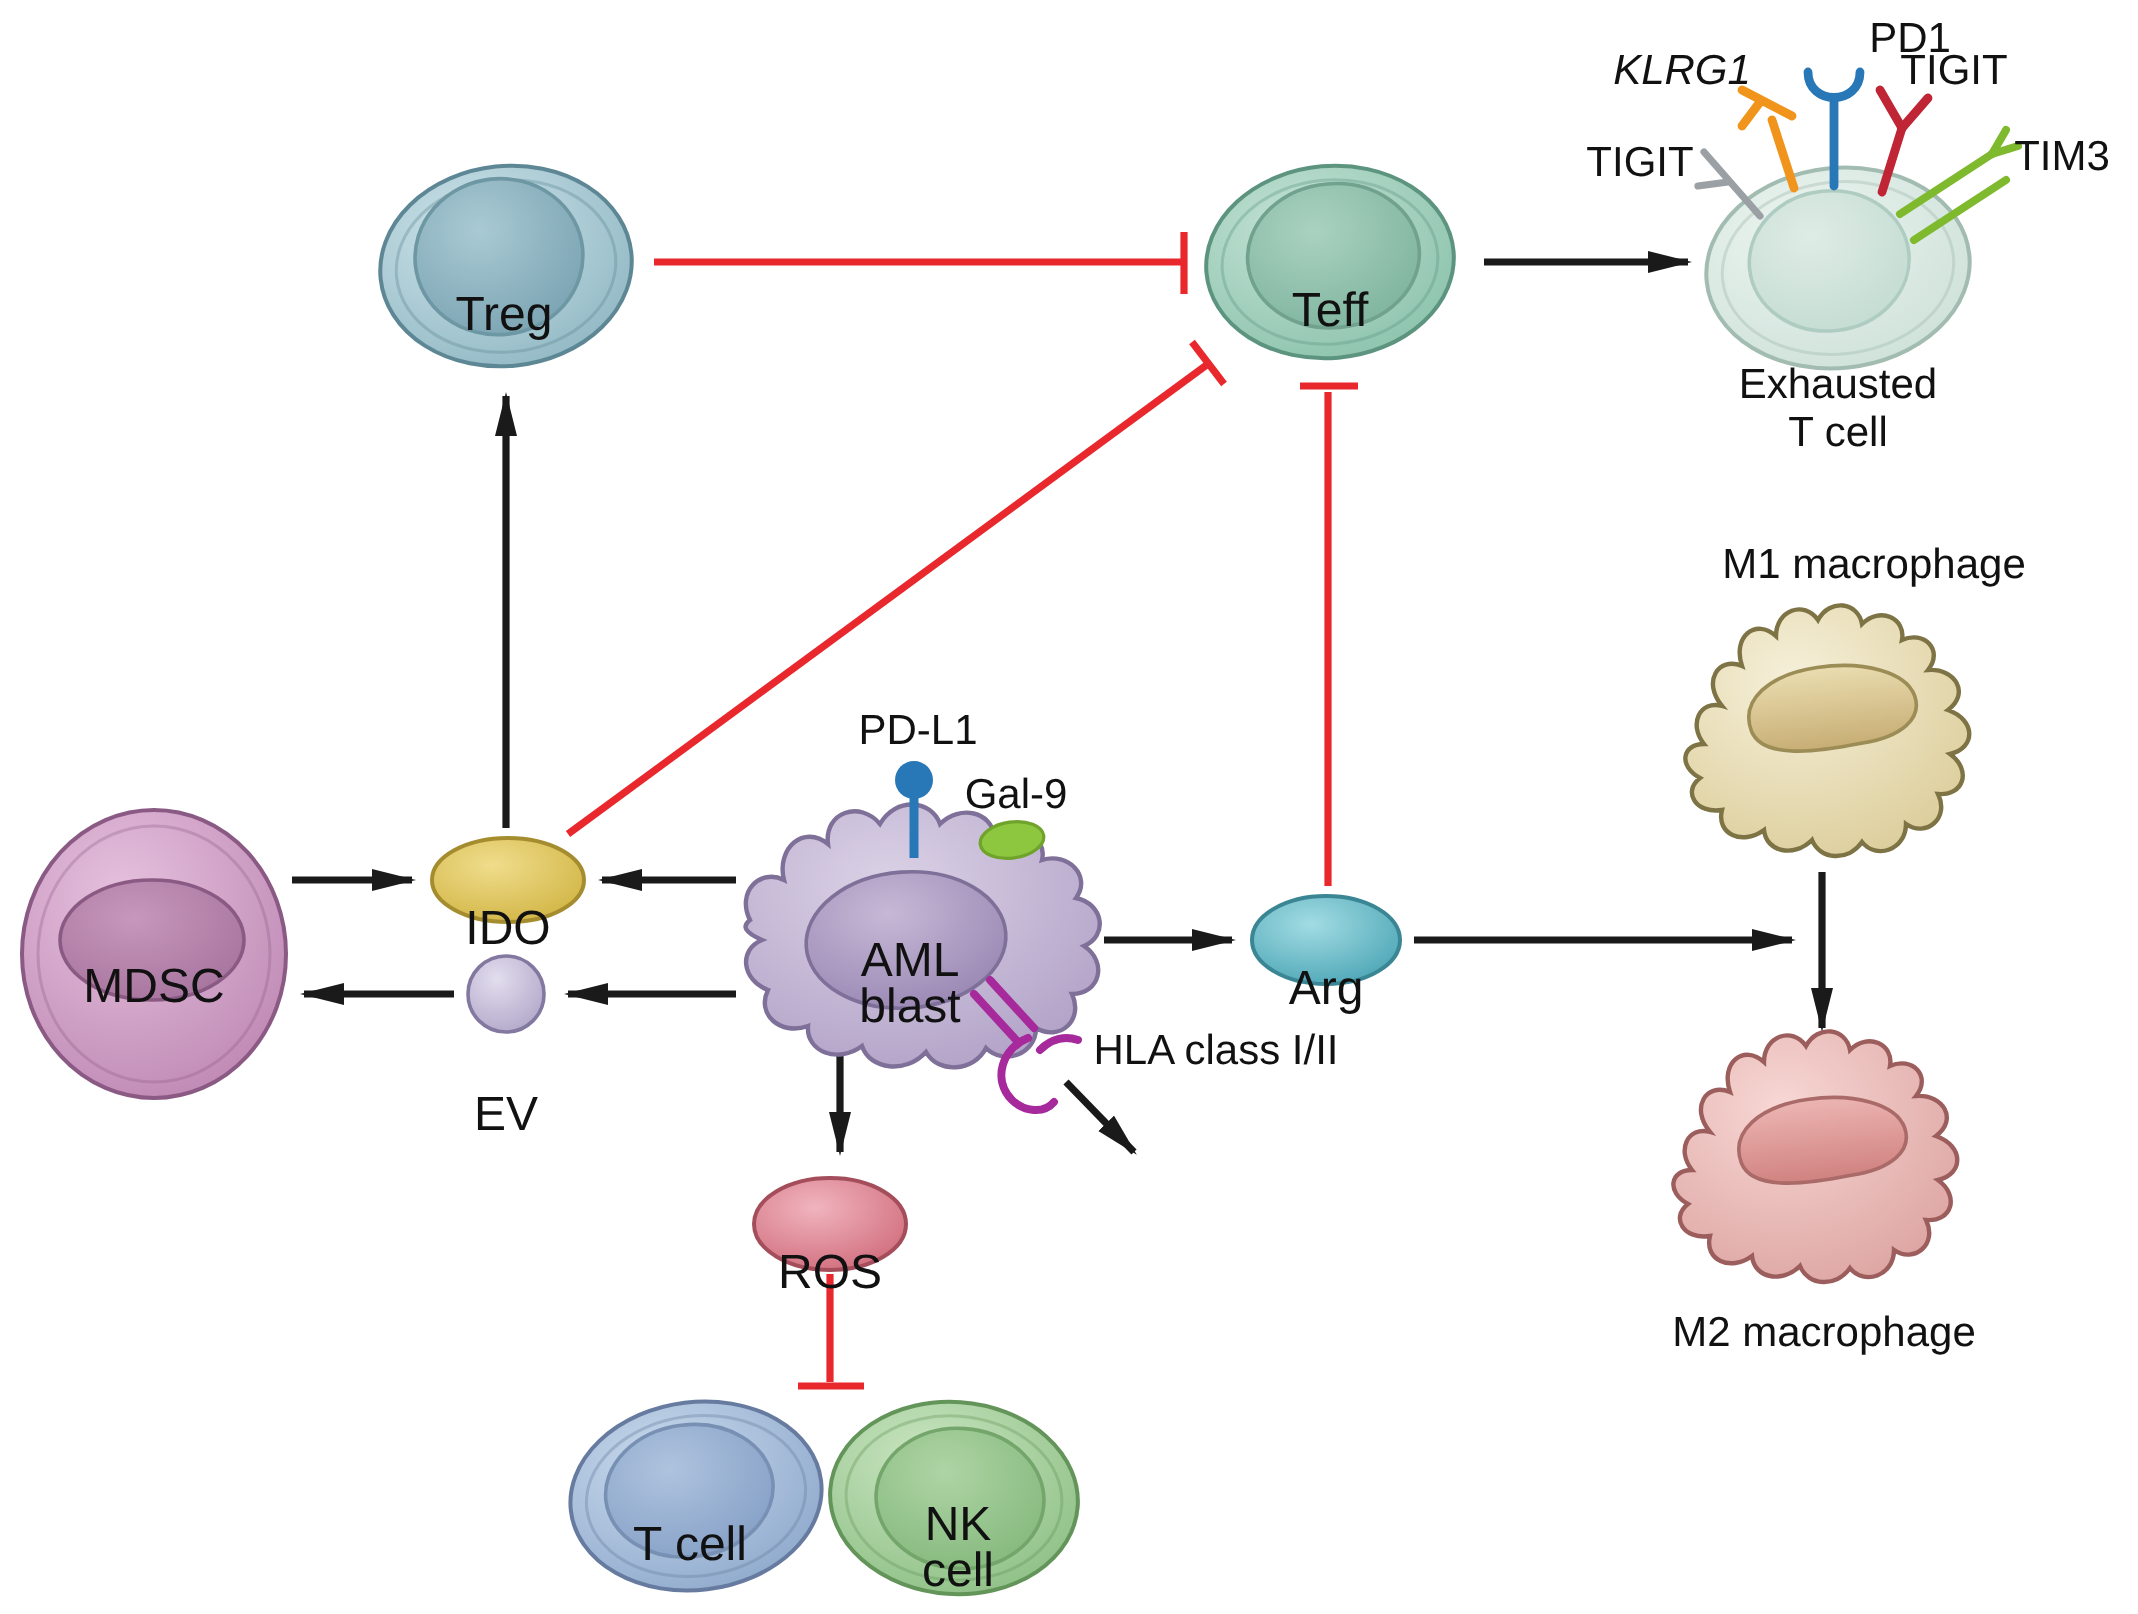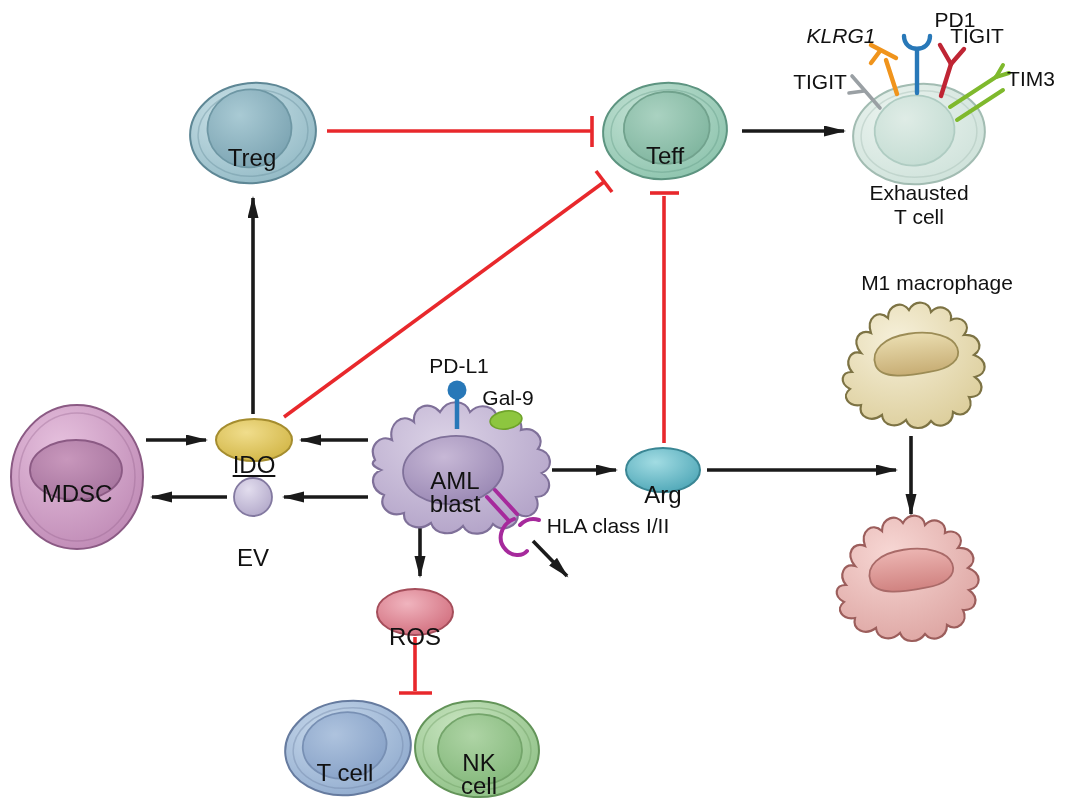"IDO" div.lbl { text-decoration: underline -> none }
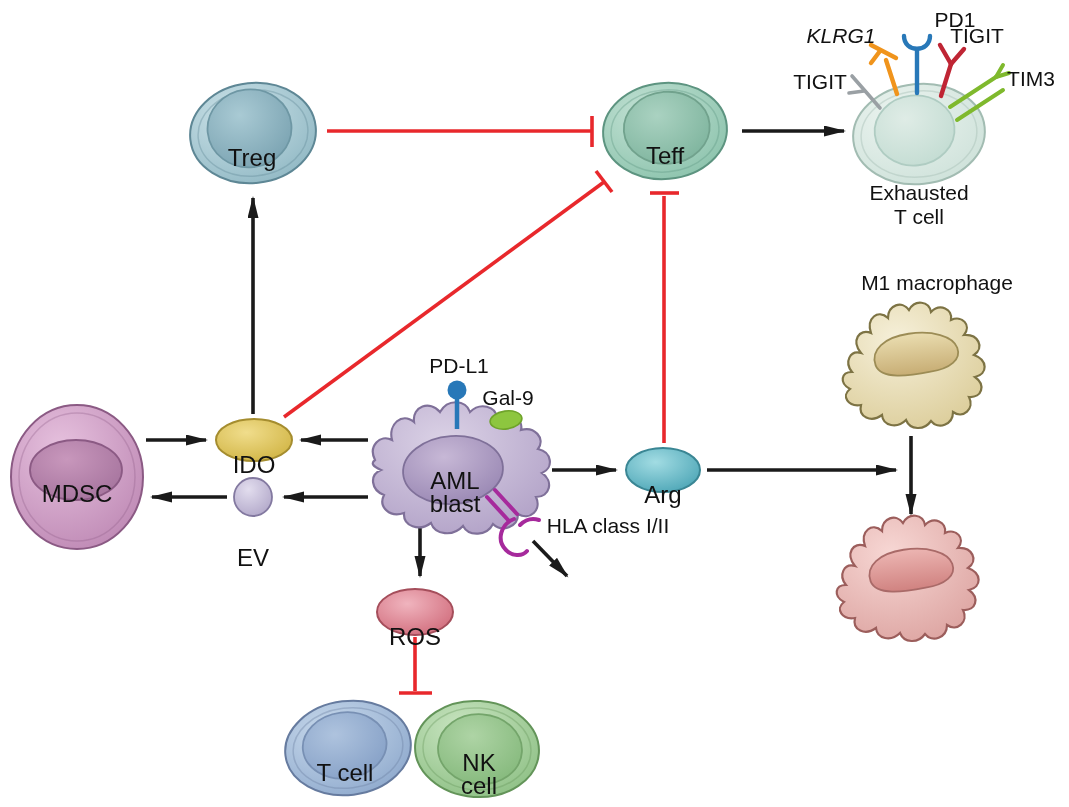"M2 macrophage" div.lbl { html: none -> <div>M2 macrophage</div> }
